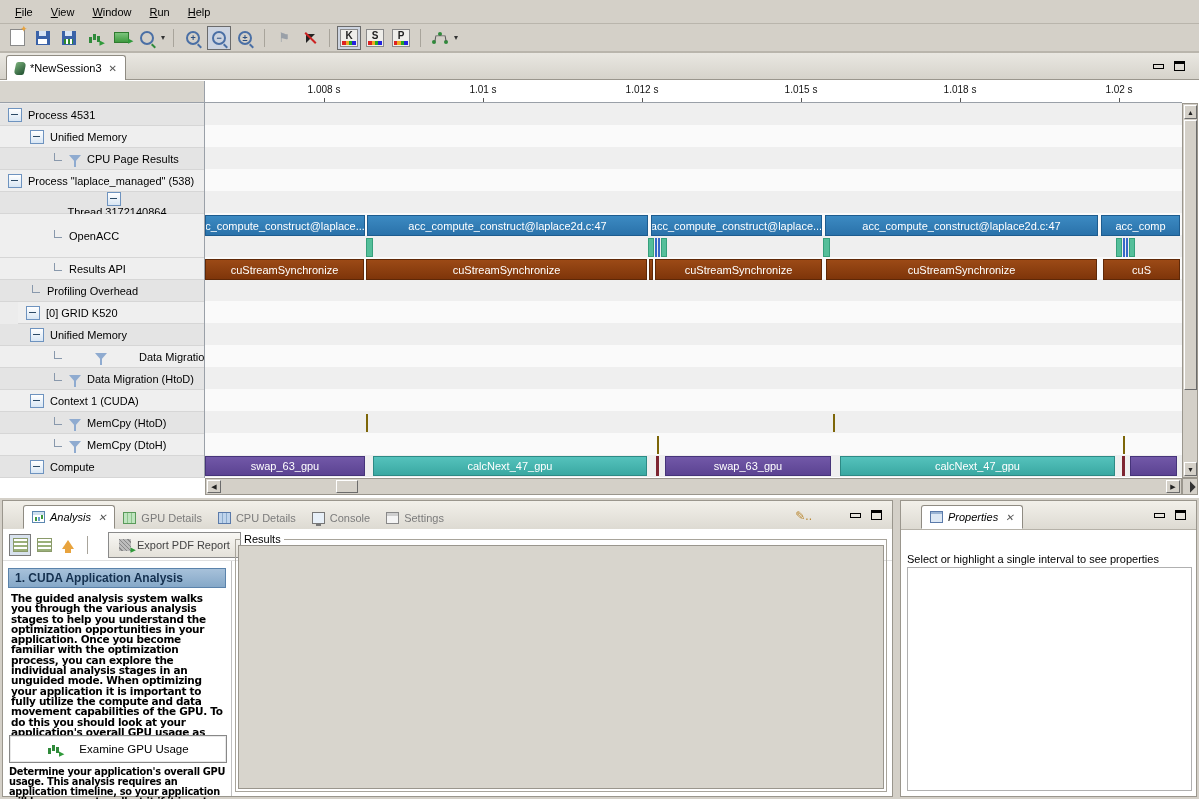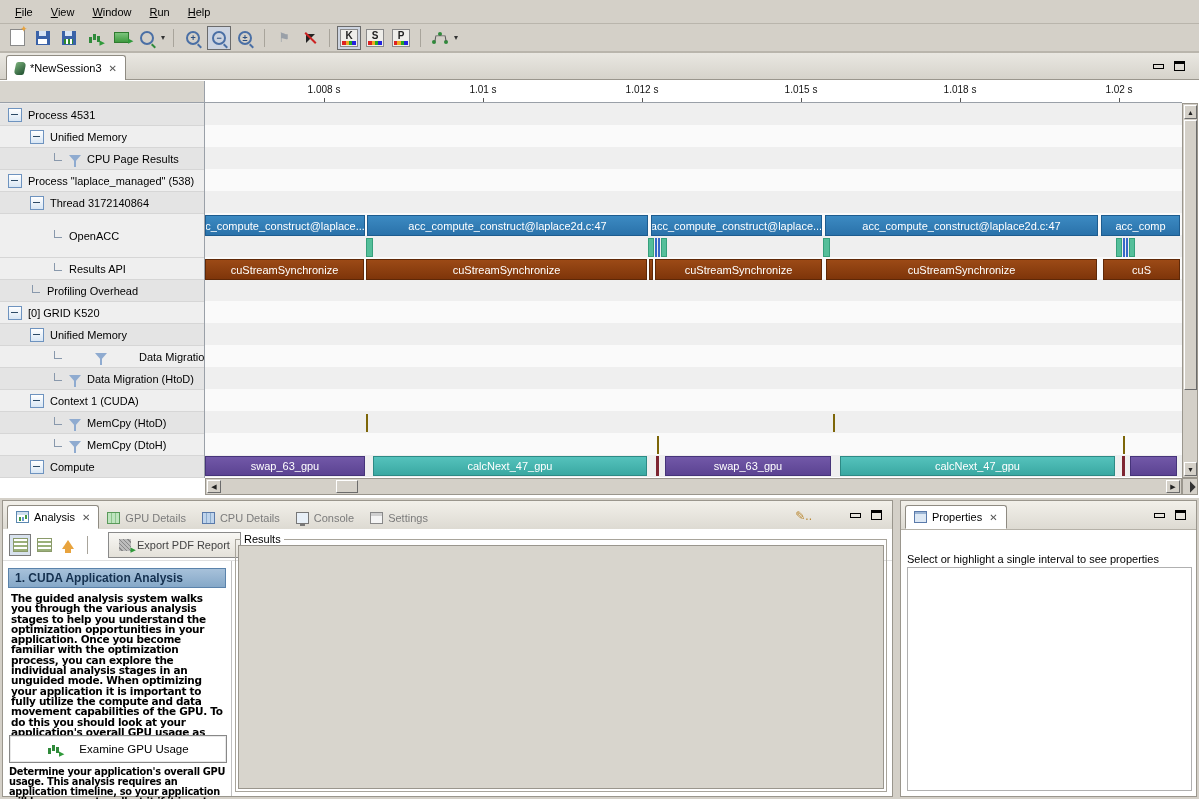"Thread 3172140864" div.tree-row { flex-direction: none -> column }
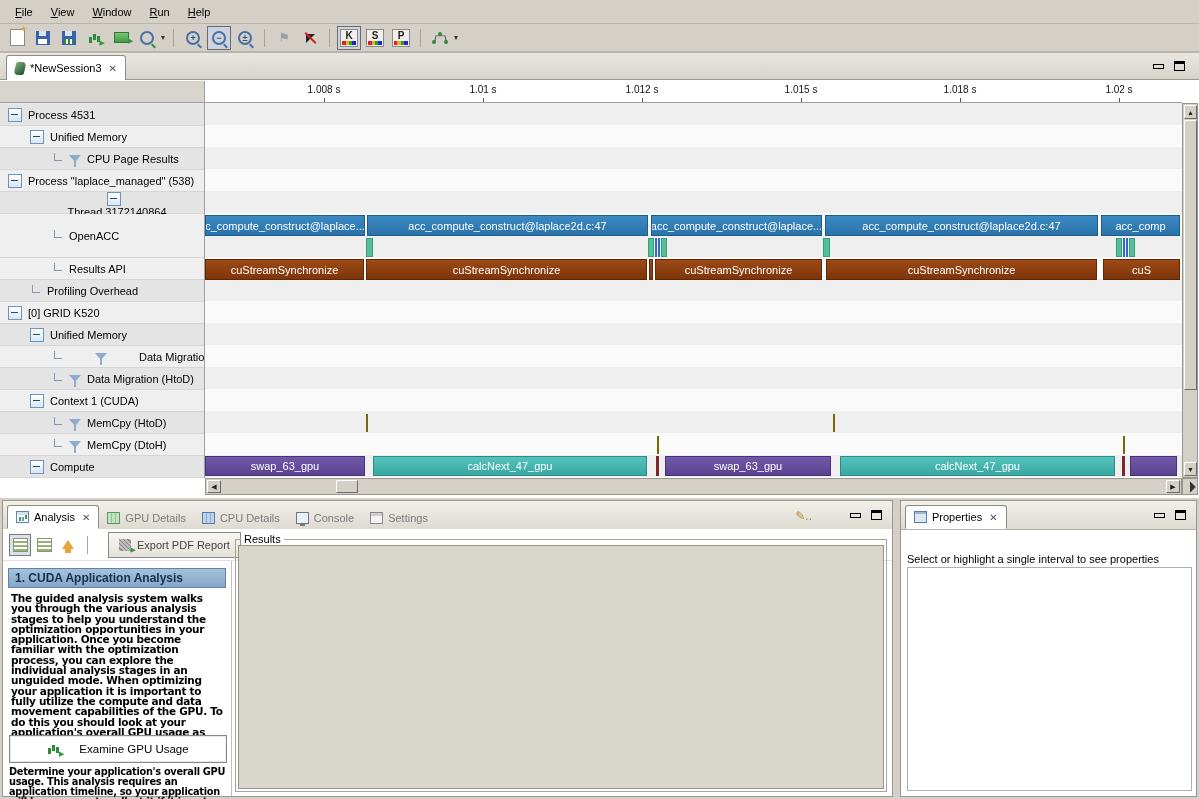"[0] GRID K520" div.tree-row { margin-left: none -> 18px }
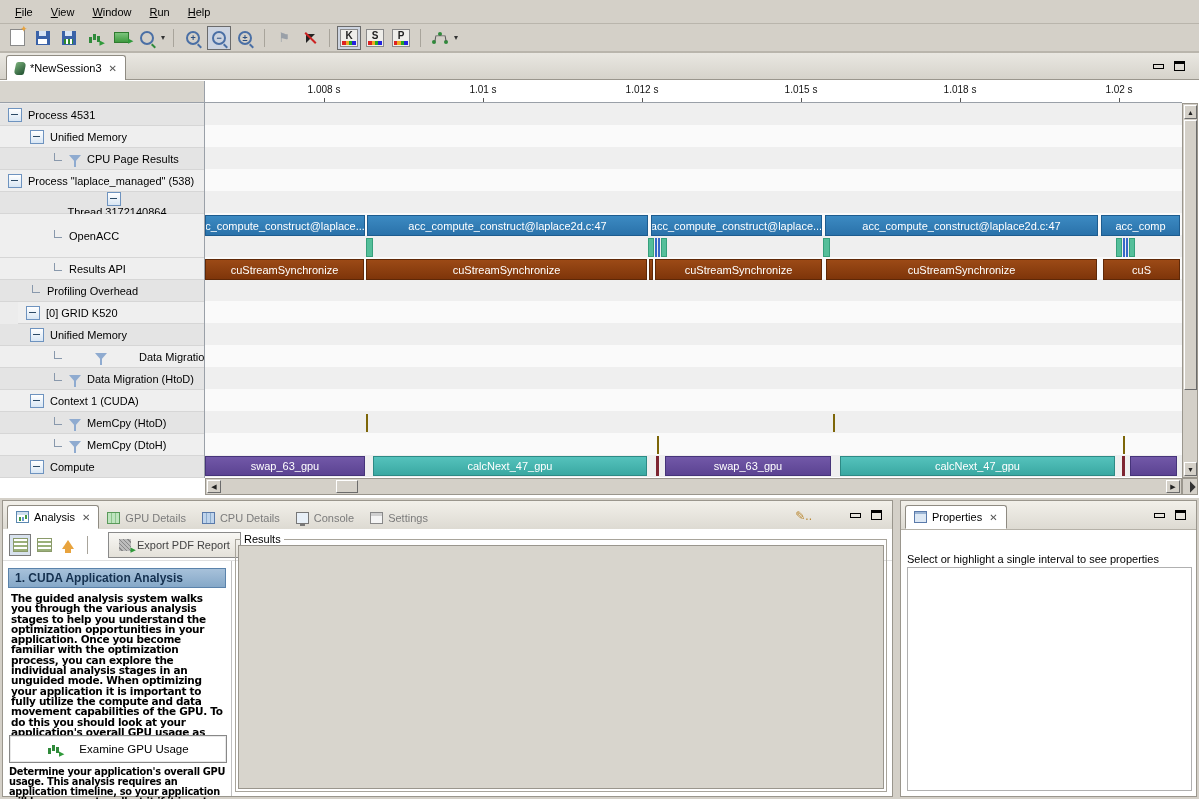"Analysis" .ptab.active { font-style: none -> italic; margin-left: 4px -> 20px }
